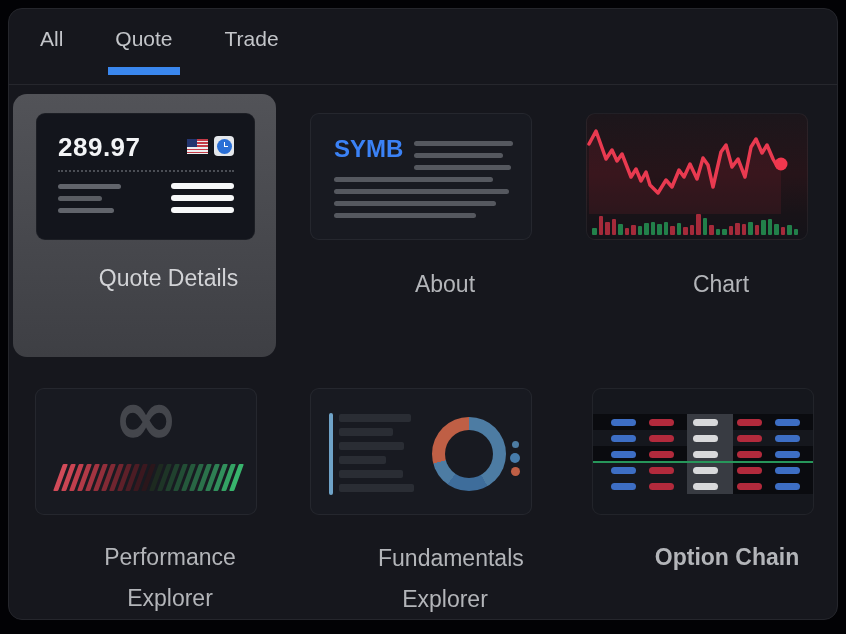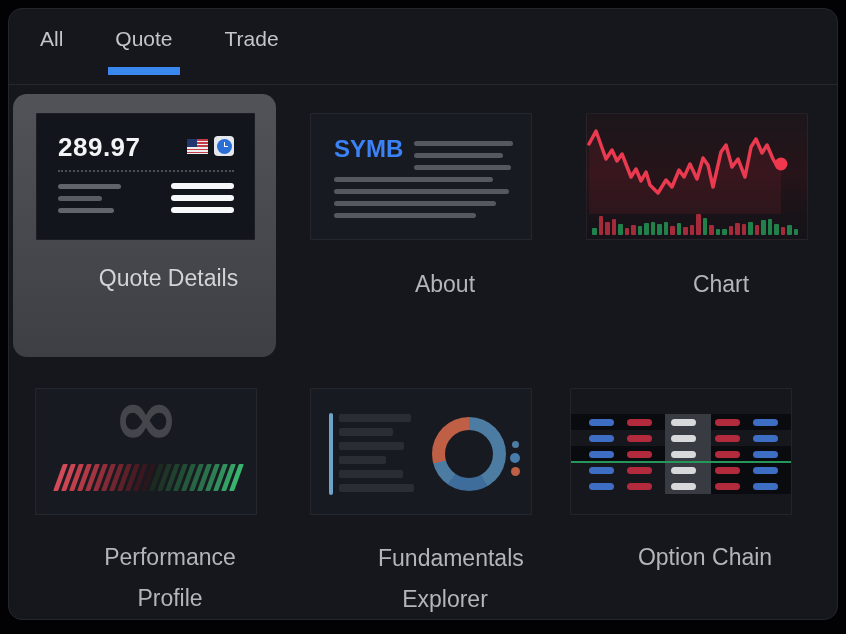"289.97" .thumb { border-radius: 1px -> 9px }
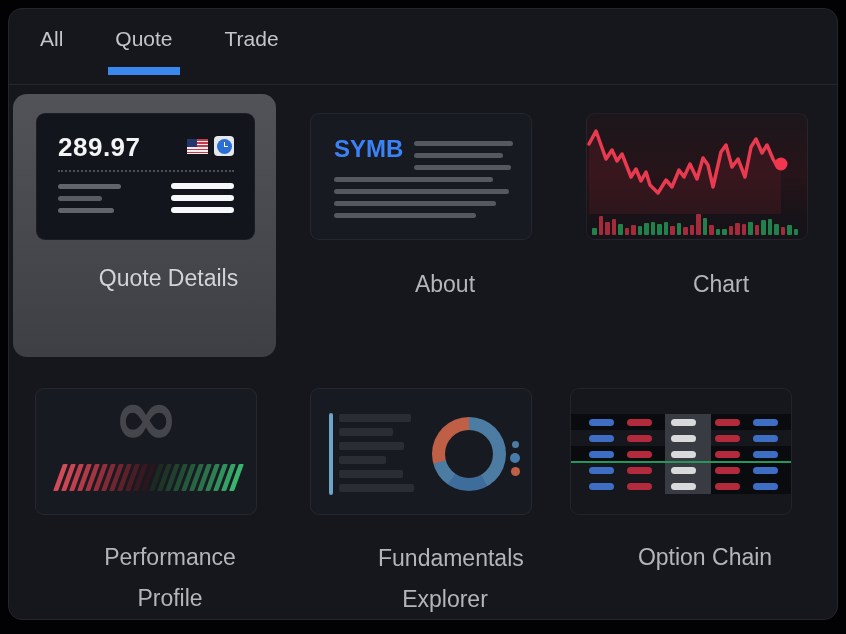"Performance Profile" div.card-label { text: Profile -> Explorer }
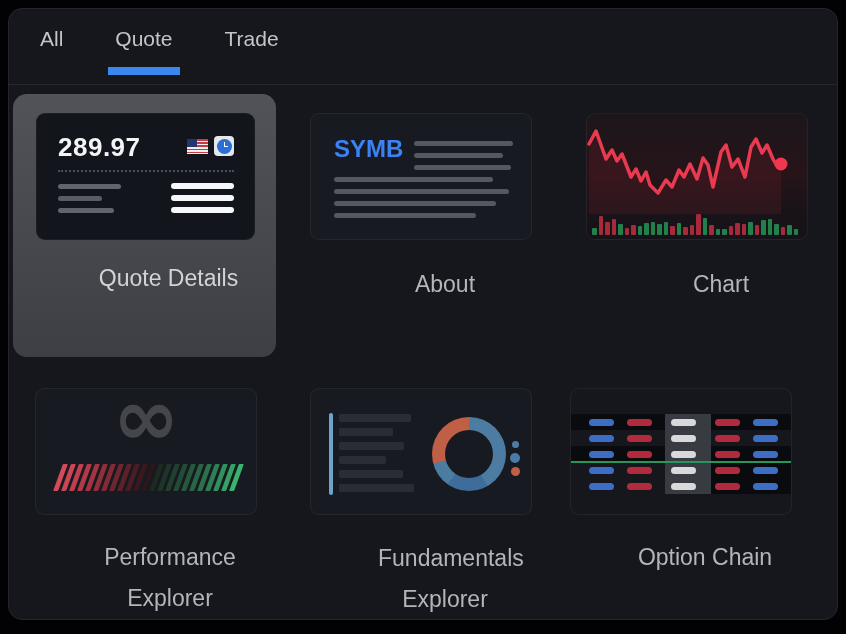"Option Chain" div.card { font-weight: none -> bold; left: 570px -> 592px }
